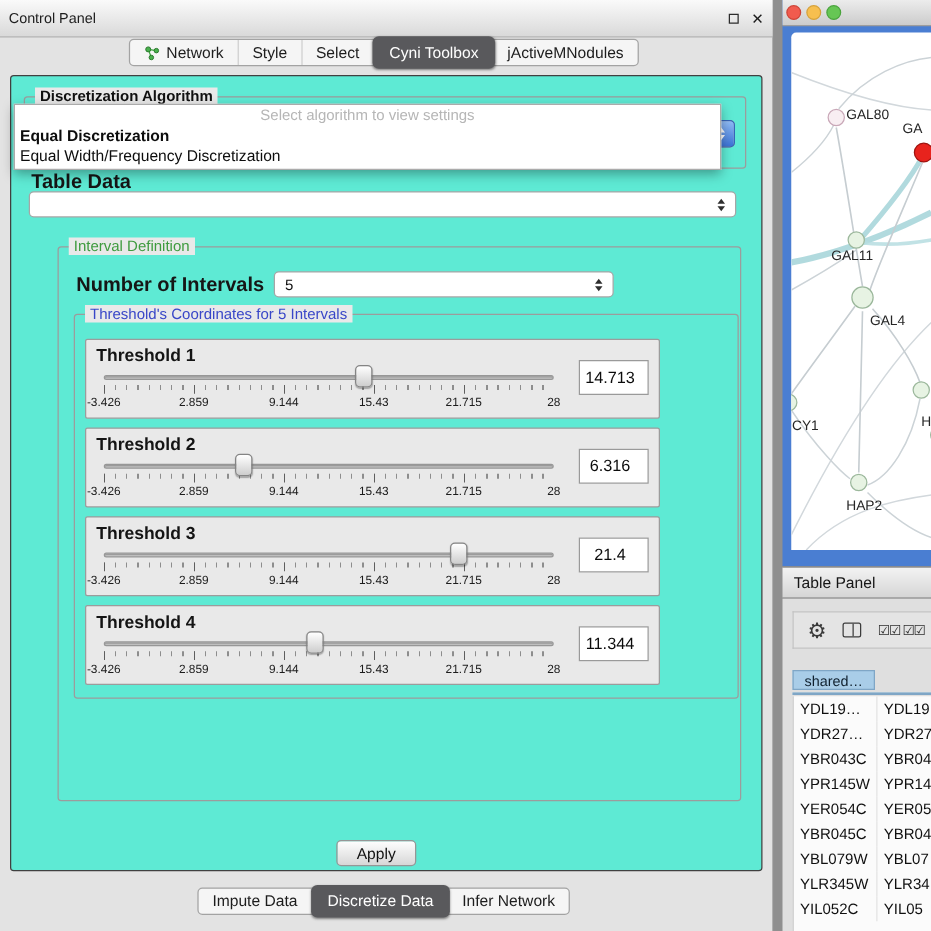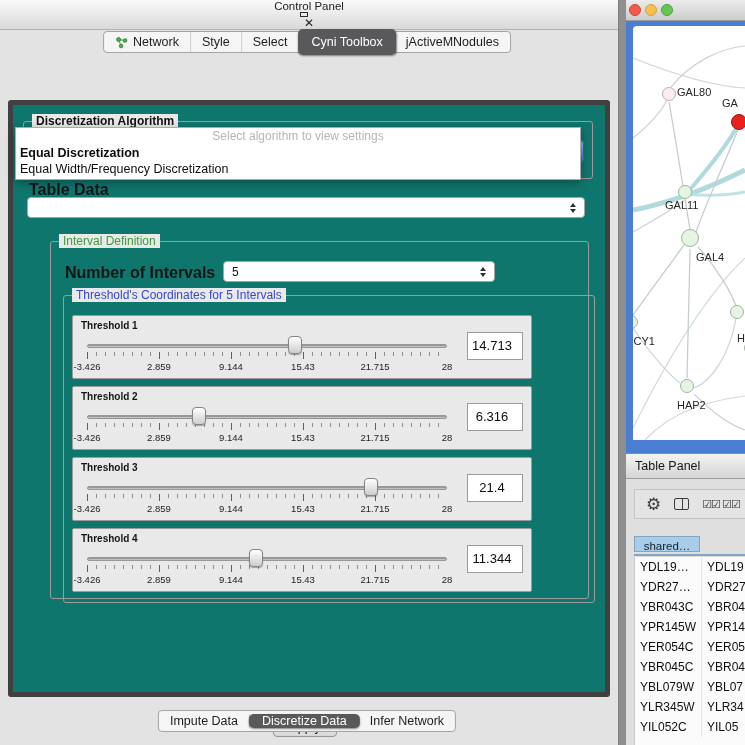"Control Panel" .cp-titlebar { flex-direction: column -> none }
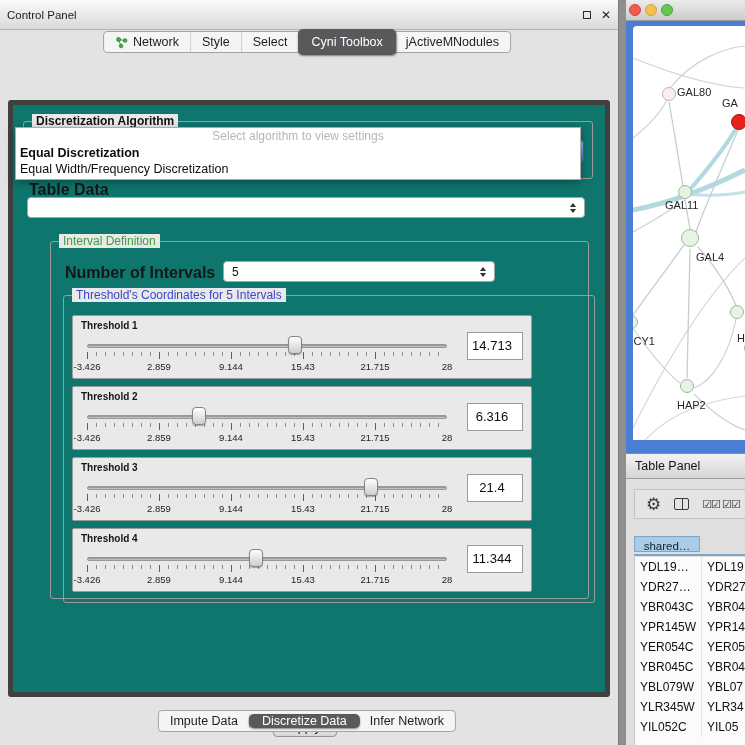"Discretization Algorithm" .cp-body { background: #0f766e -> #5eead4; border: 5px solid #404040 -> 1px solid #404040; margin-top: 40px -> none }
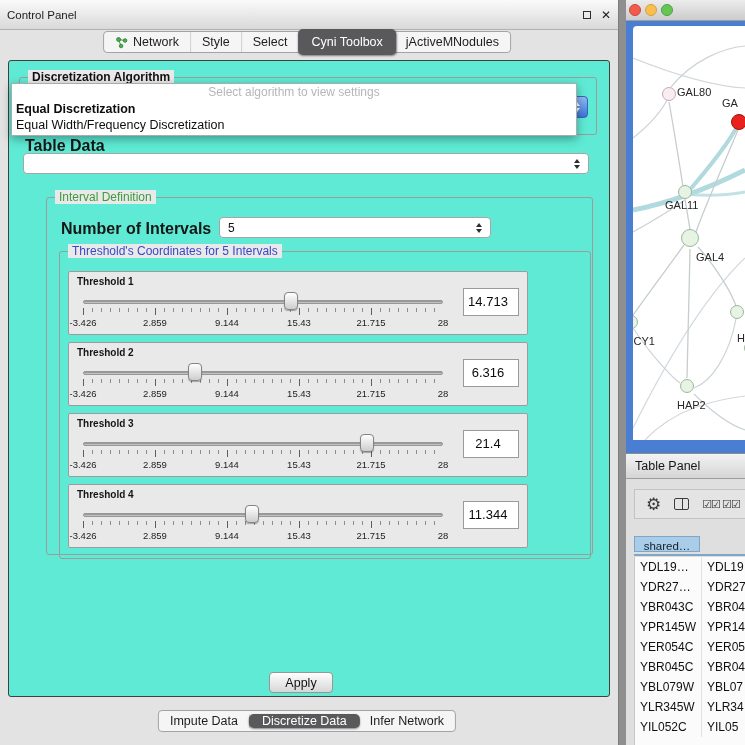"Interval Definition" .interval-group { height: 358px -> 444px }
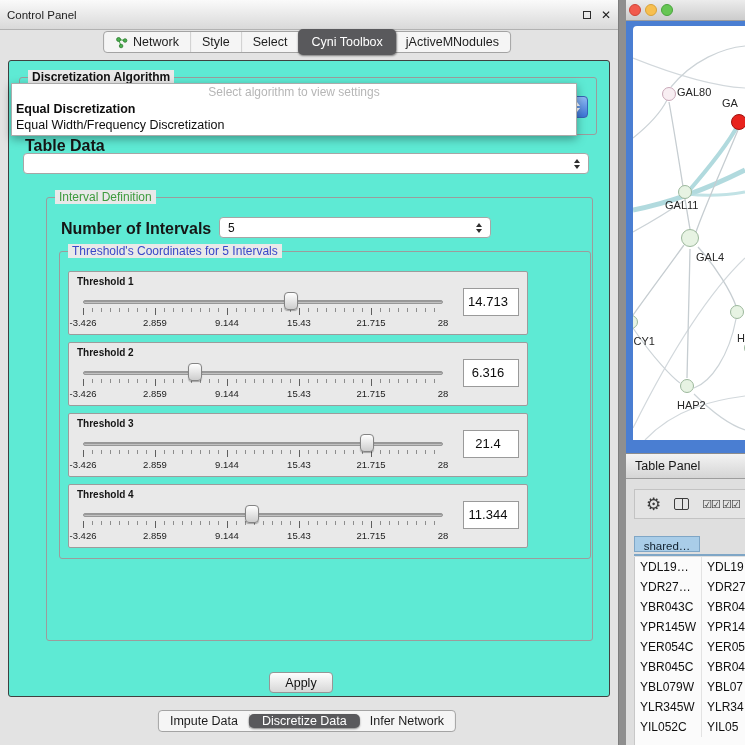"Threshold 1" .thr-title { font-size: 10px -> 14px }
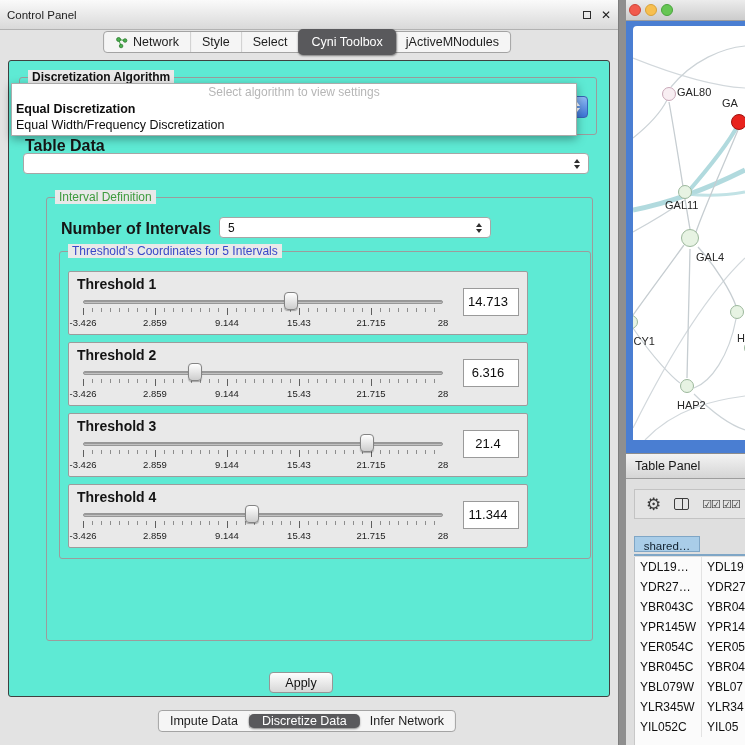"Impute Data" .tabstrip.bottom { align-items: center -> none }
